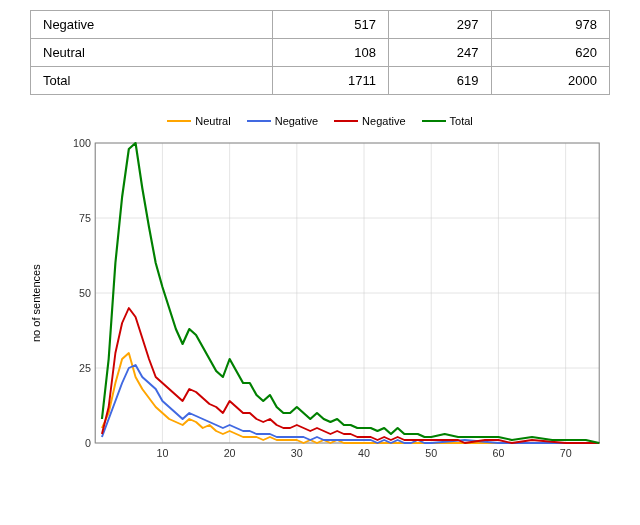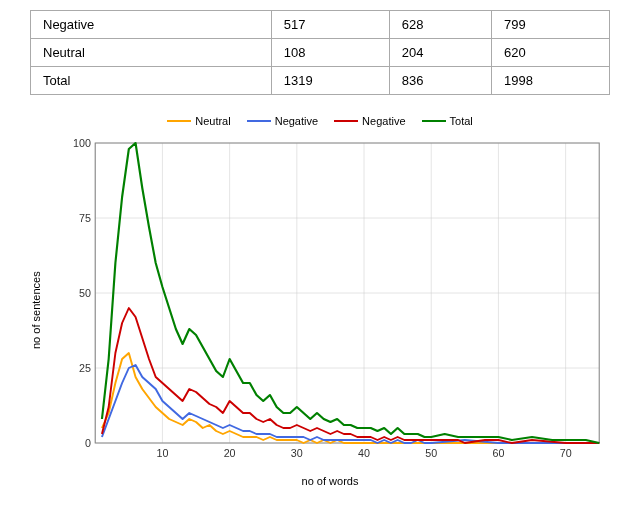"517" .data-table td { text-align: left -> right }
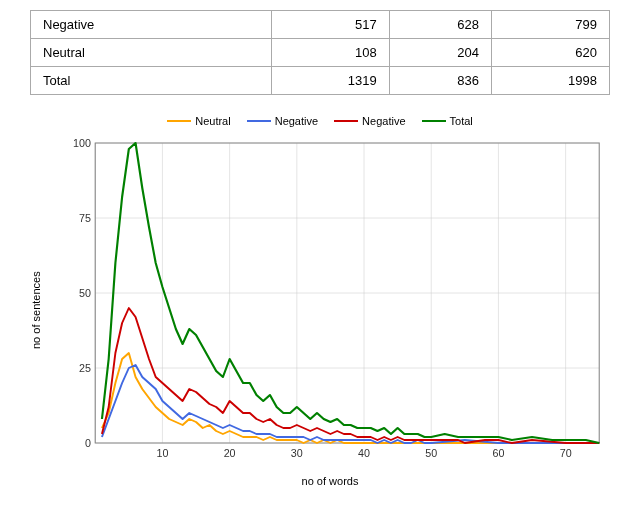"628" td { text: 628 -> 297 }
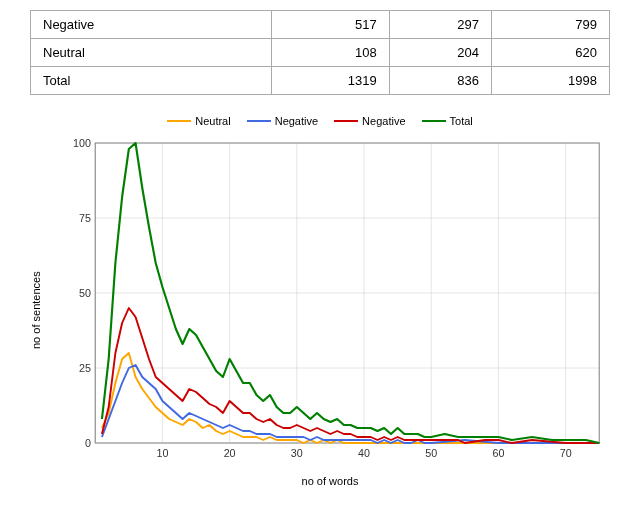"799" td { text: 799 -> 978 }
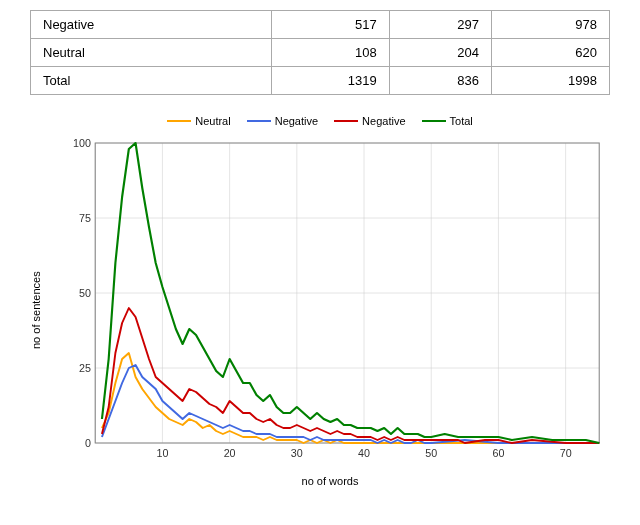"204" td { text: 204 -> 247 }
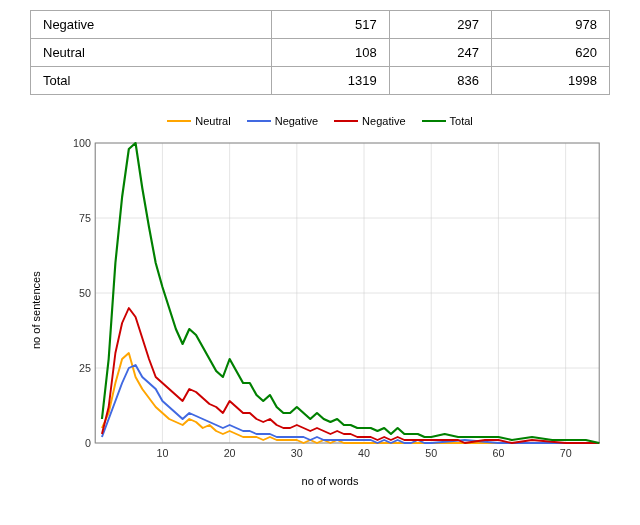"1319" td { text: 1319 -> 1711 }
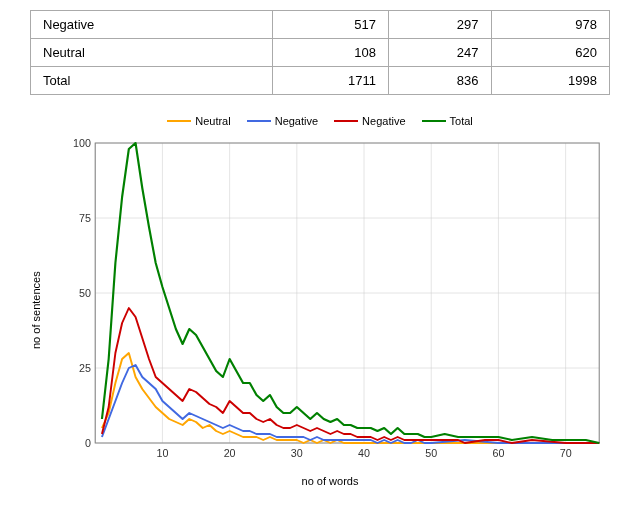"836" td { text: 836 -> 619 }
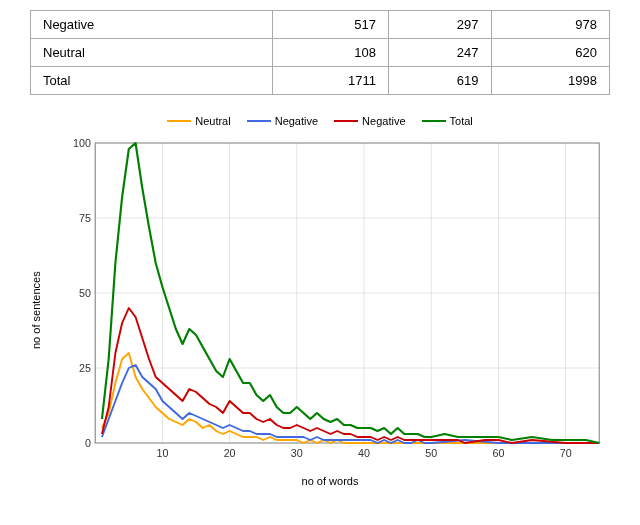"1998" td { text: 1998 -> 2000 }
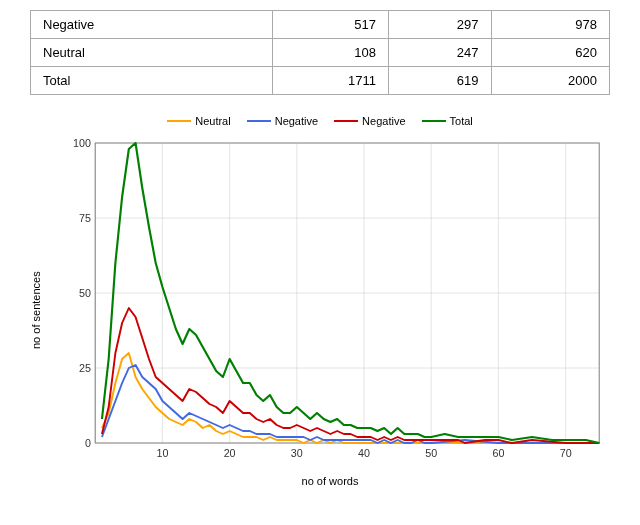"no of words" div.x-axis-label { html: <div>no of words</div> -> none }
